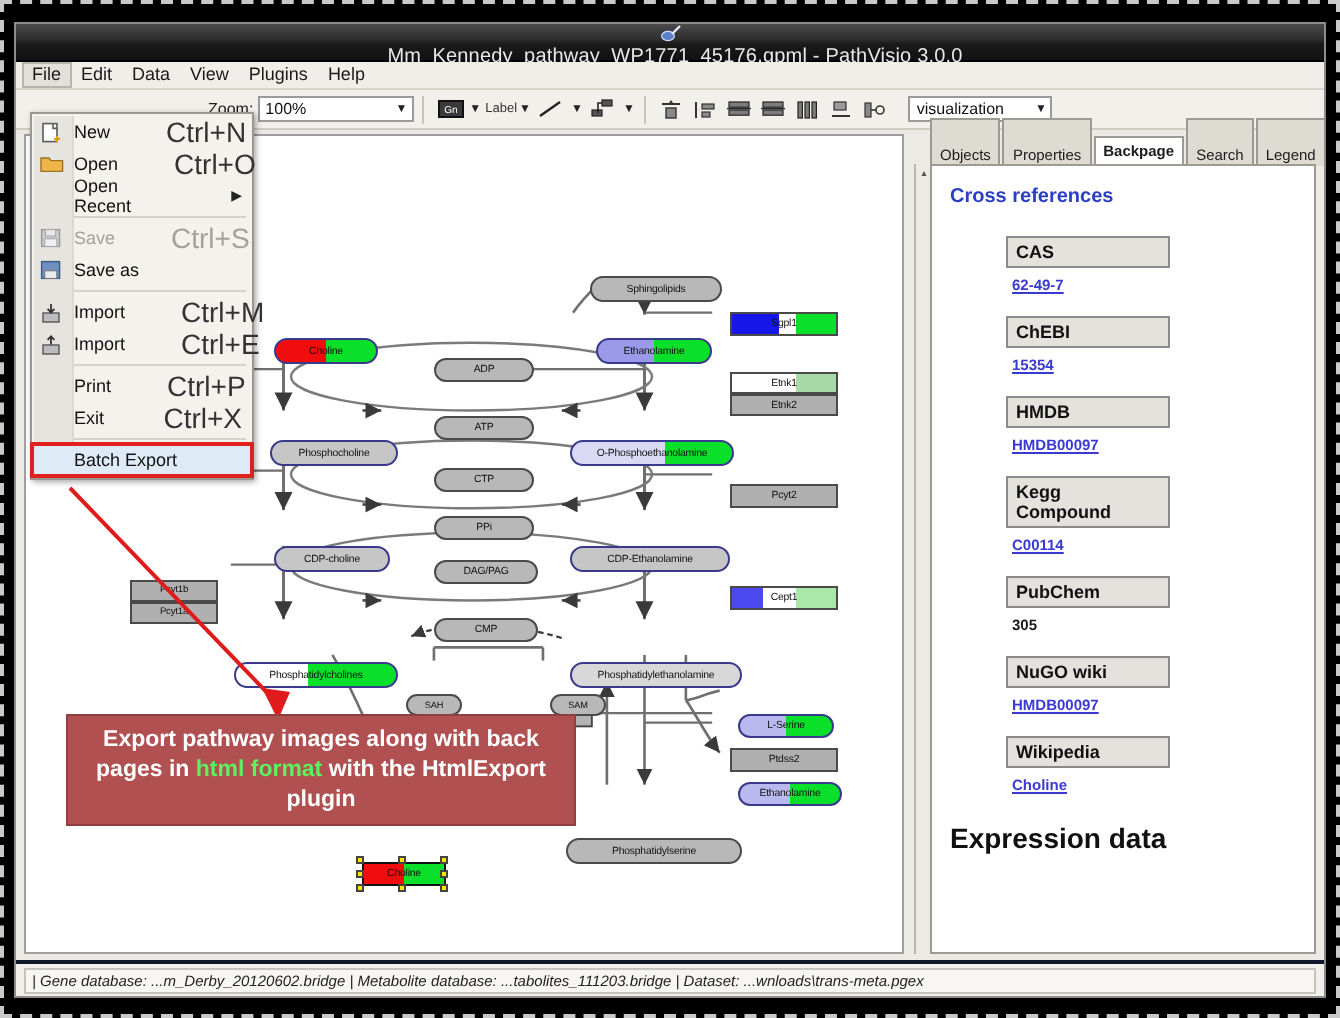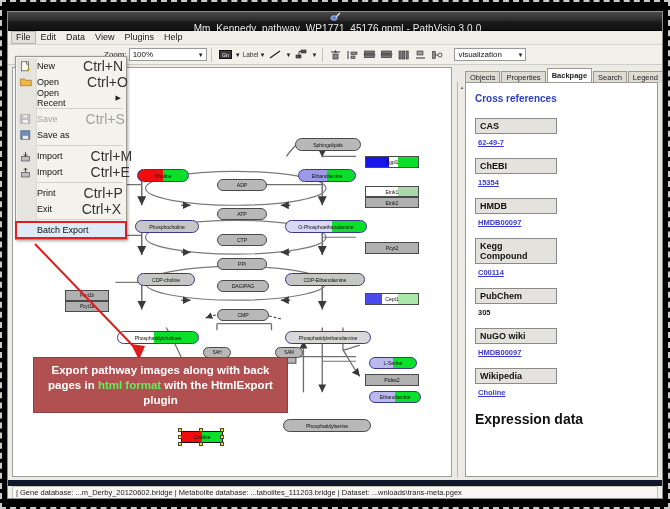"Objects" .dock-tab { padding: 1px 4px 1px -> 13px 4px 1px }
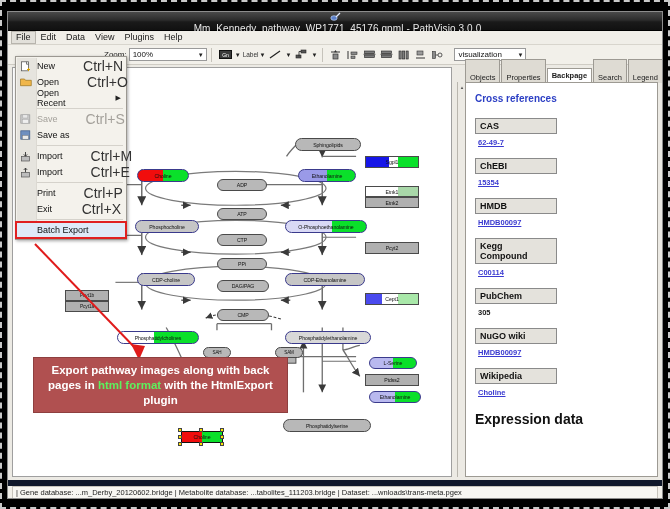"CAS" .xref-block { margin-left: none -> 28px }
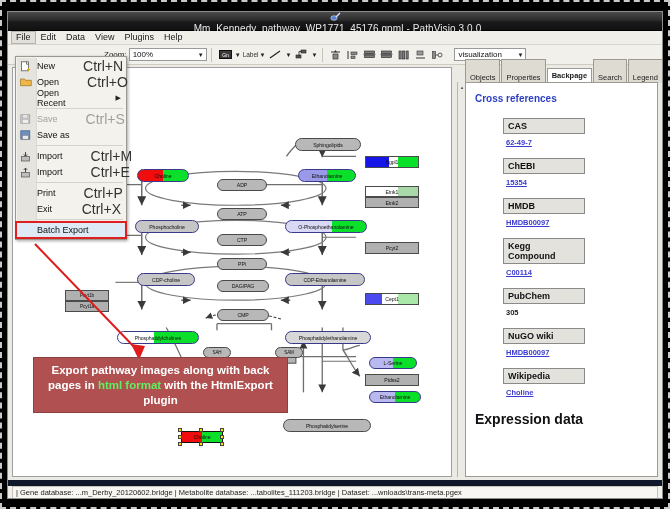"| Gene database:" #statusbar { border-top: 6px solid #0f172a -> 2px solid #0f172a; font-style: none -> italic }
